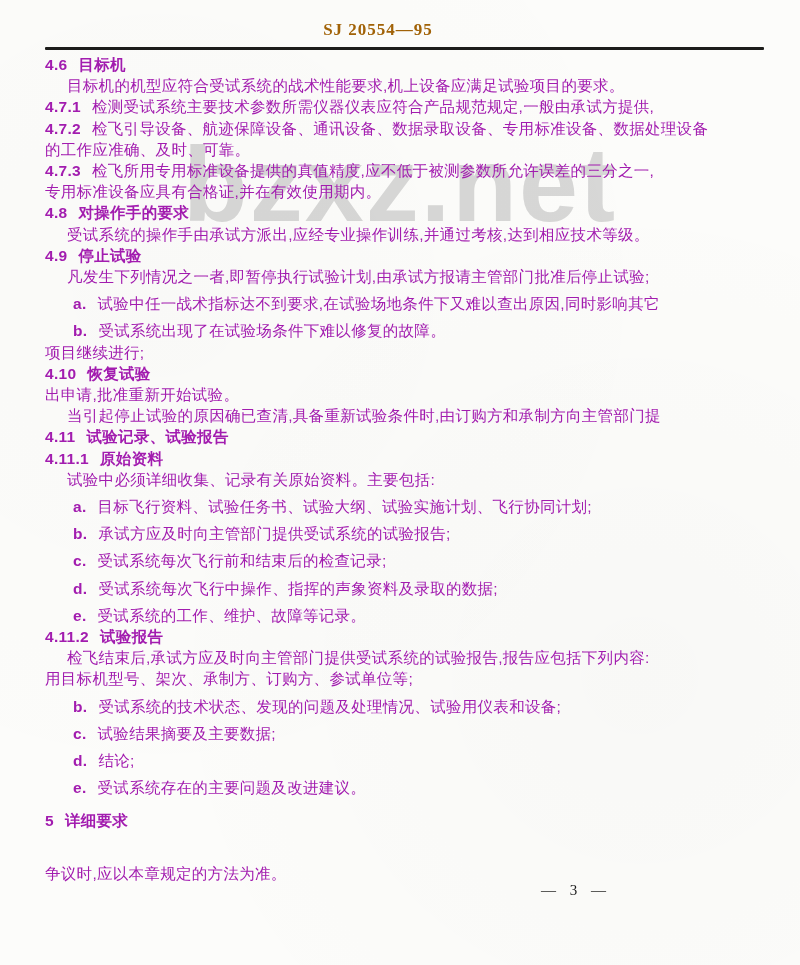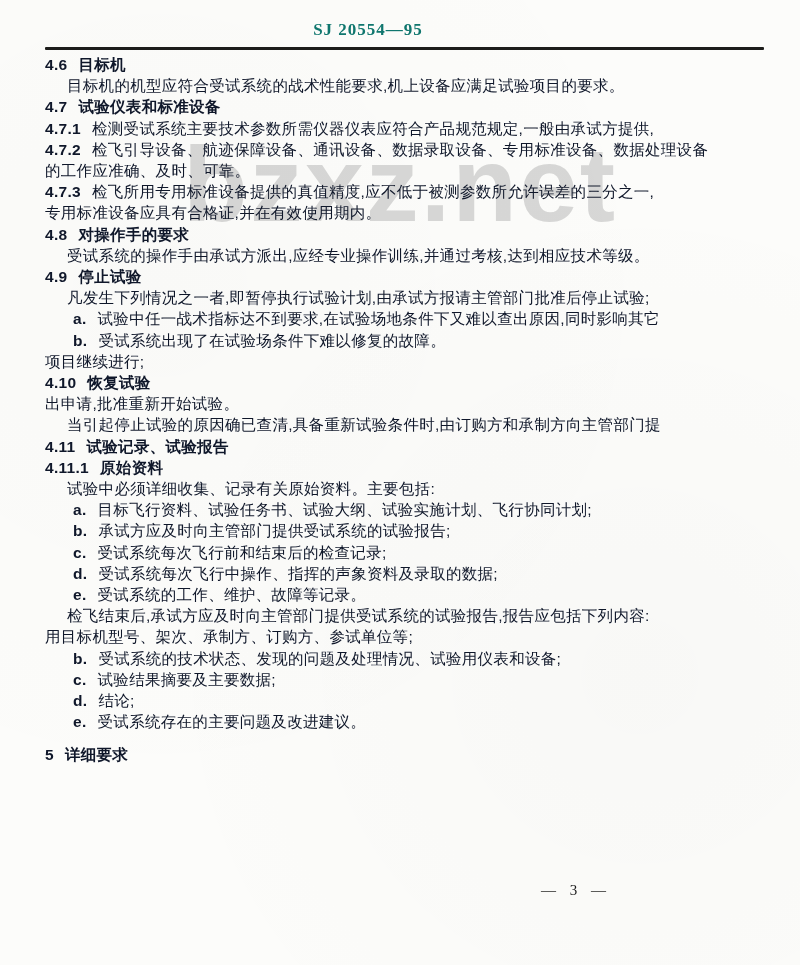"SJ 20554—95" .doc-header { color: #0f766e -> #a16207; left: 37px -> 47px }
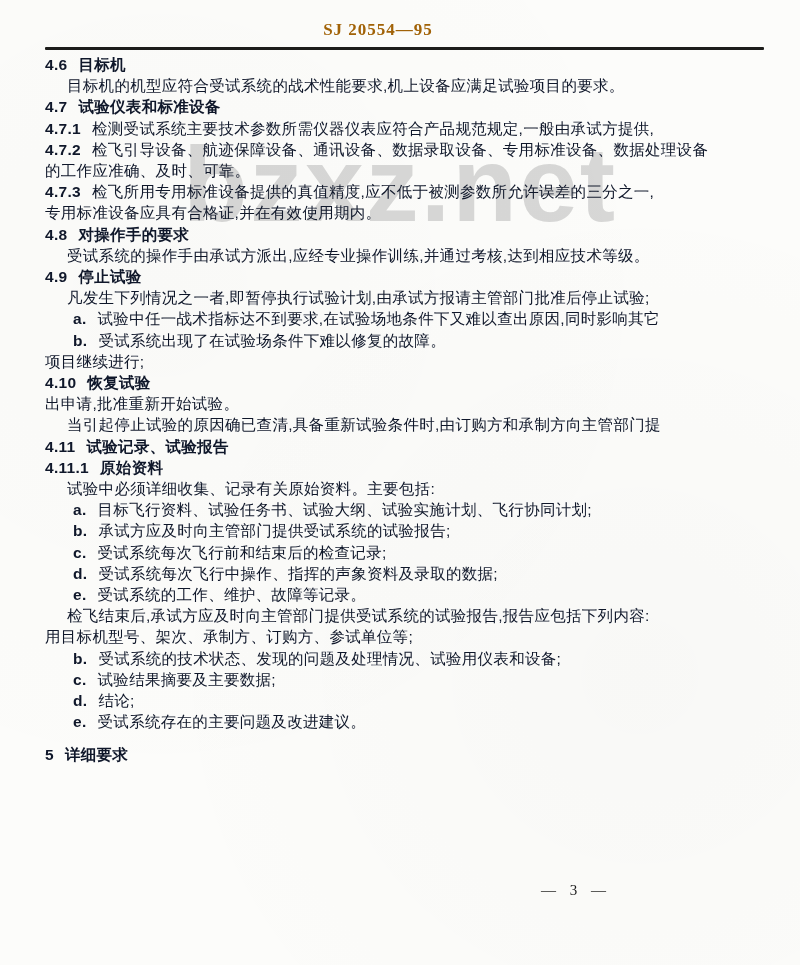"4.6 目标机" .doc-line { color: #0f172a -> #a21caf }
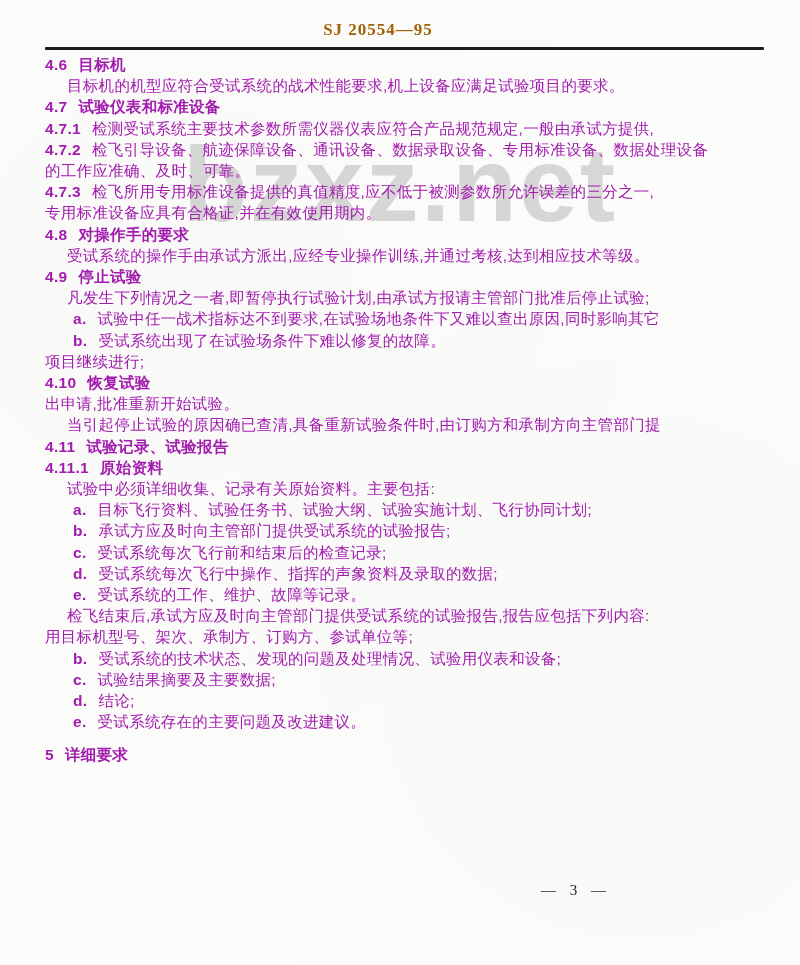"4.7 试验仪表和标准设备" div.doc-line { html: <div><span>4.7</span><span>试验仪表和标准设备</span></div> -> none }
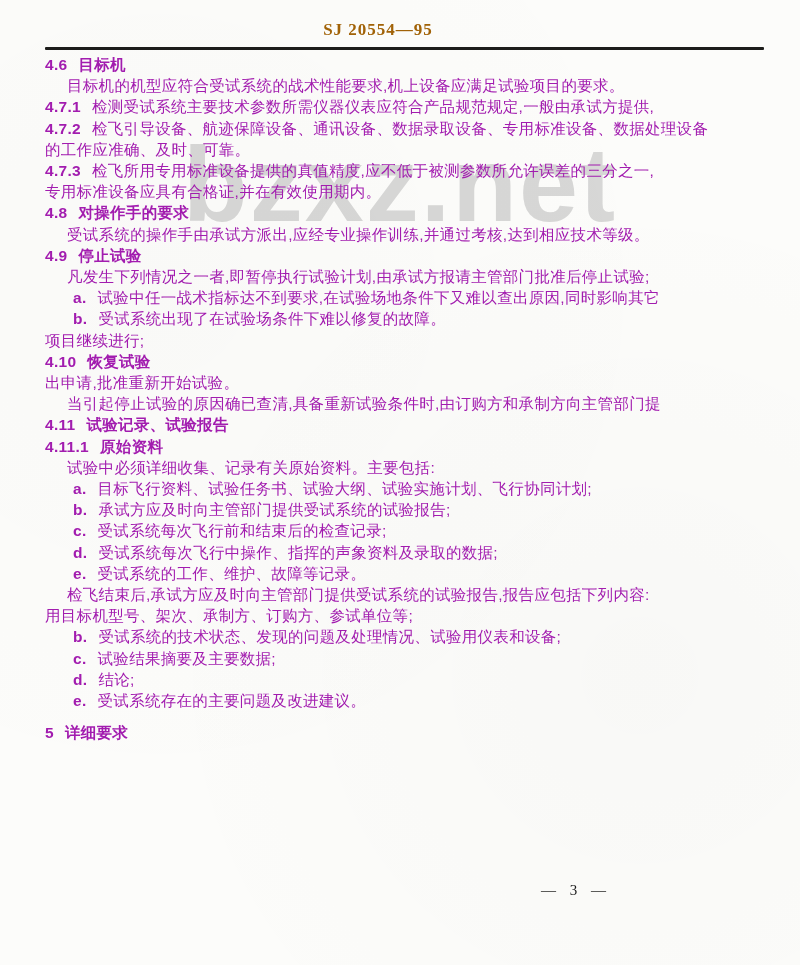"a. 试验中任一战术指标达不到要求,在试验场地条件下又难以查出原因,同时影响其它" .doc-line.list { margin-top: none -> 6px }
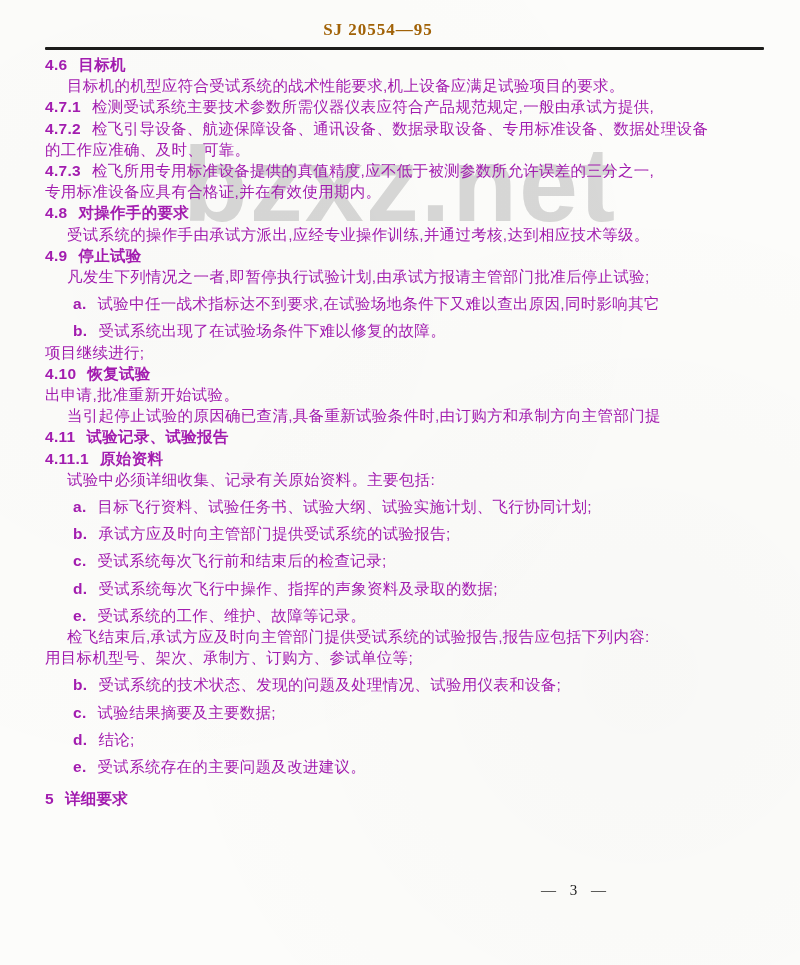"4.11.2 试验报告" div.doc-line { html: none -> <div><span>4.11.2</span><span>试验报告</span></div> }
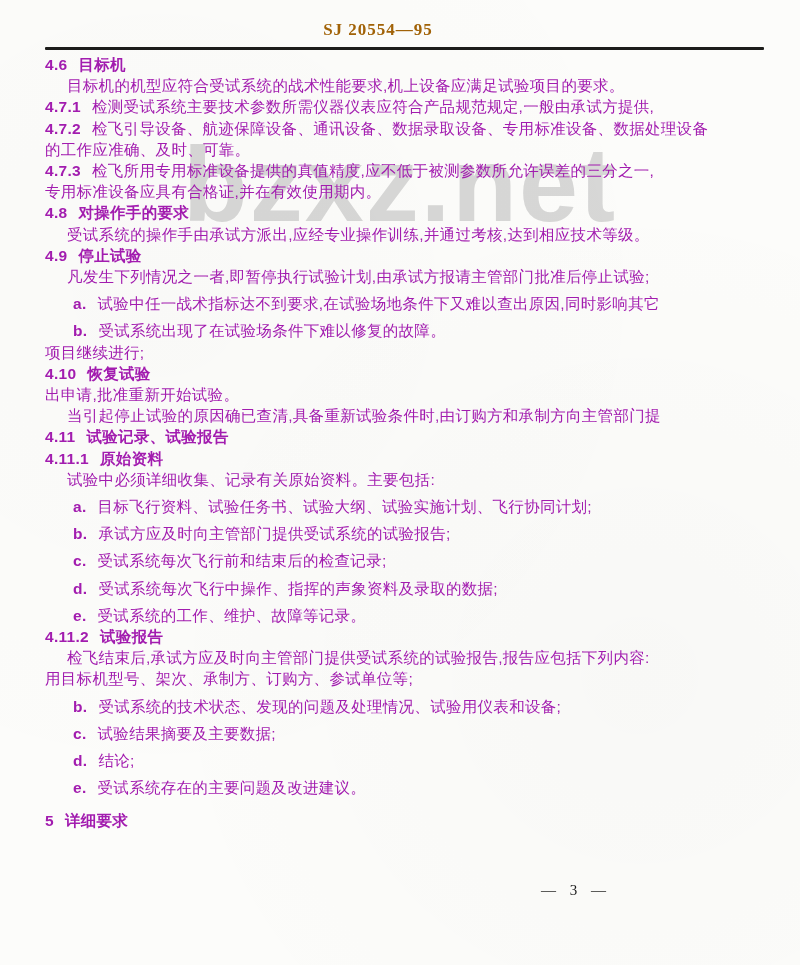"争议时,应以本章规定的方法为准。" div.doc-line { html: none -> <div><span>争议时,应以本章规定的方法为准。</span></div> }
